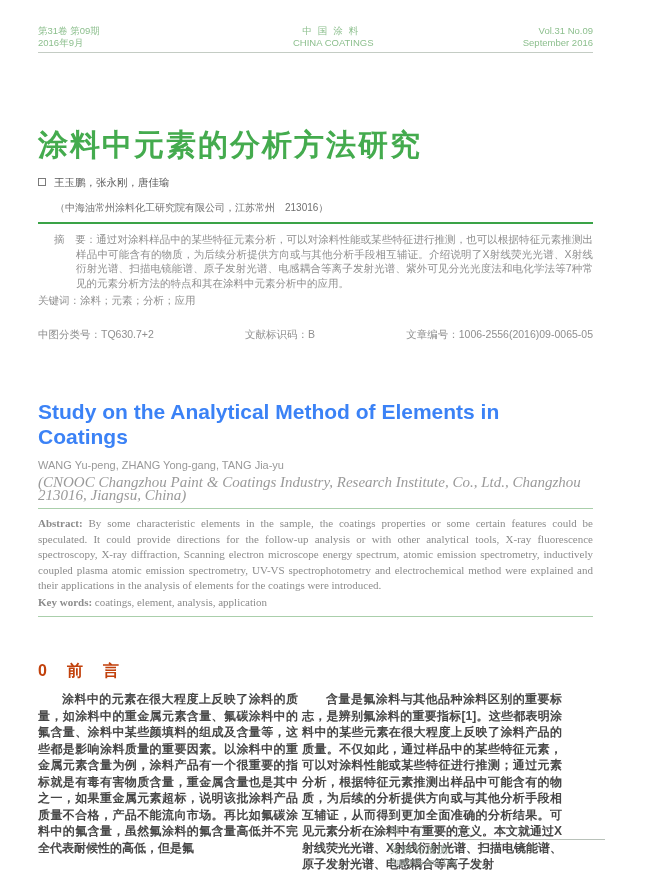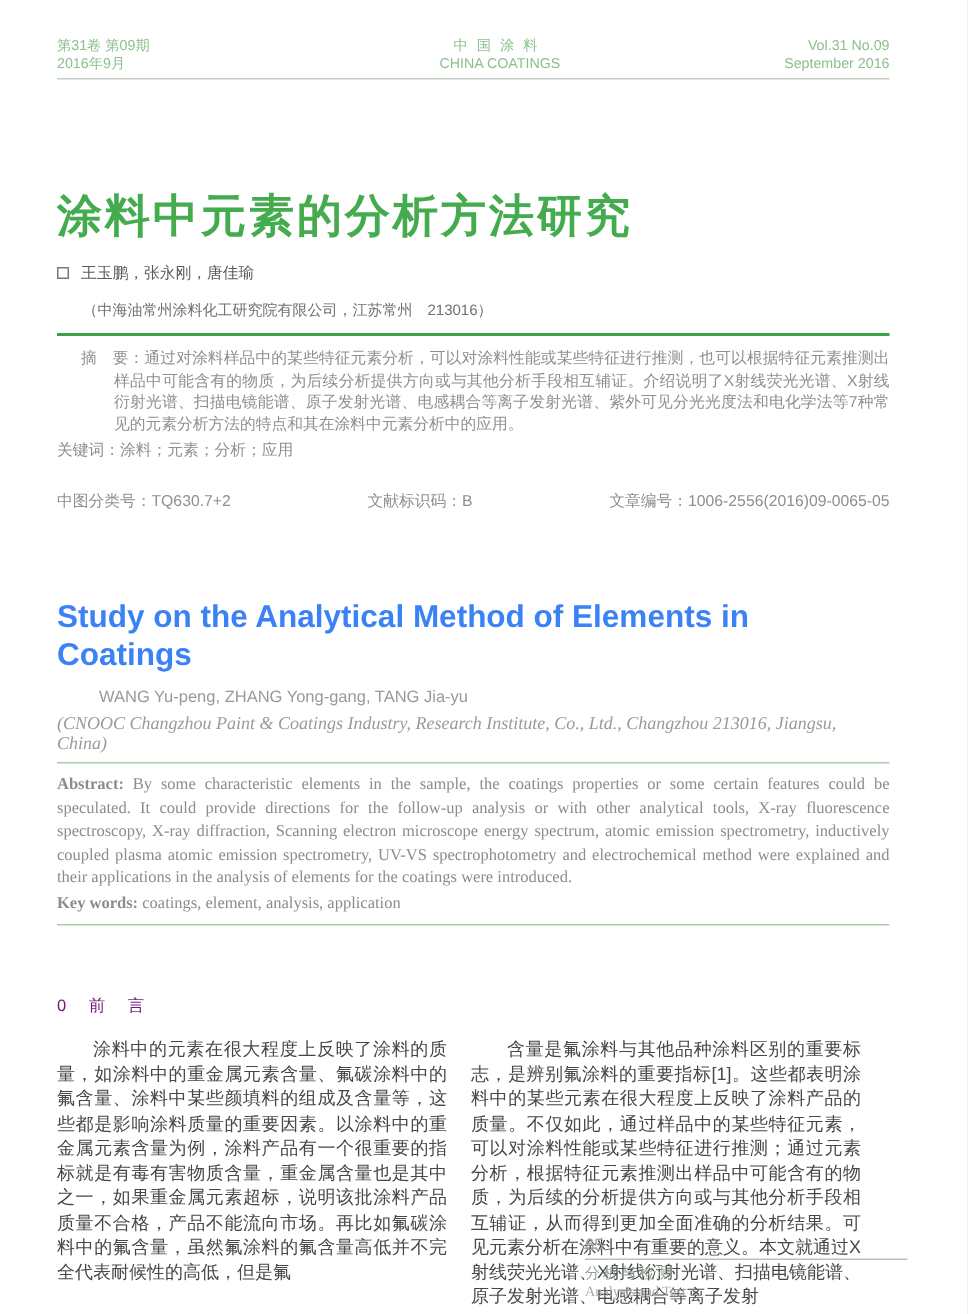"WANG Yu-peng, ZHANG Yong-gang, TANG" .authors-en { margin-left: 28px -> none }
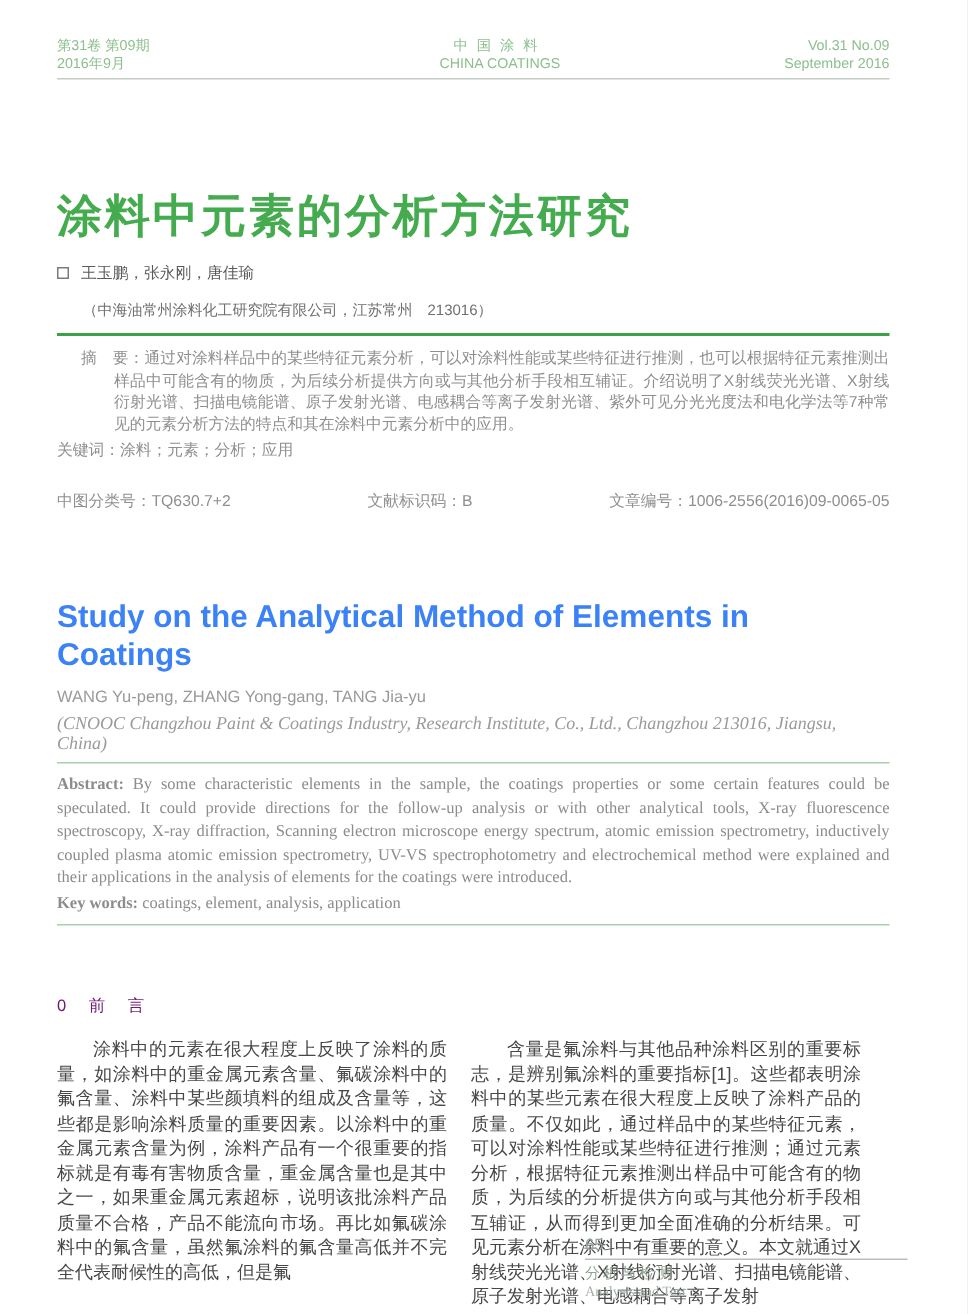"(CNOOC Changzhou Paint & Coatings" .affil-en { font-size: 12px -> 15px }
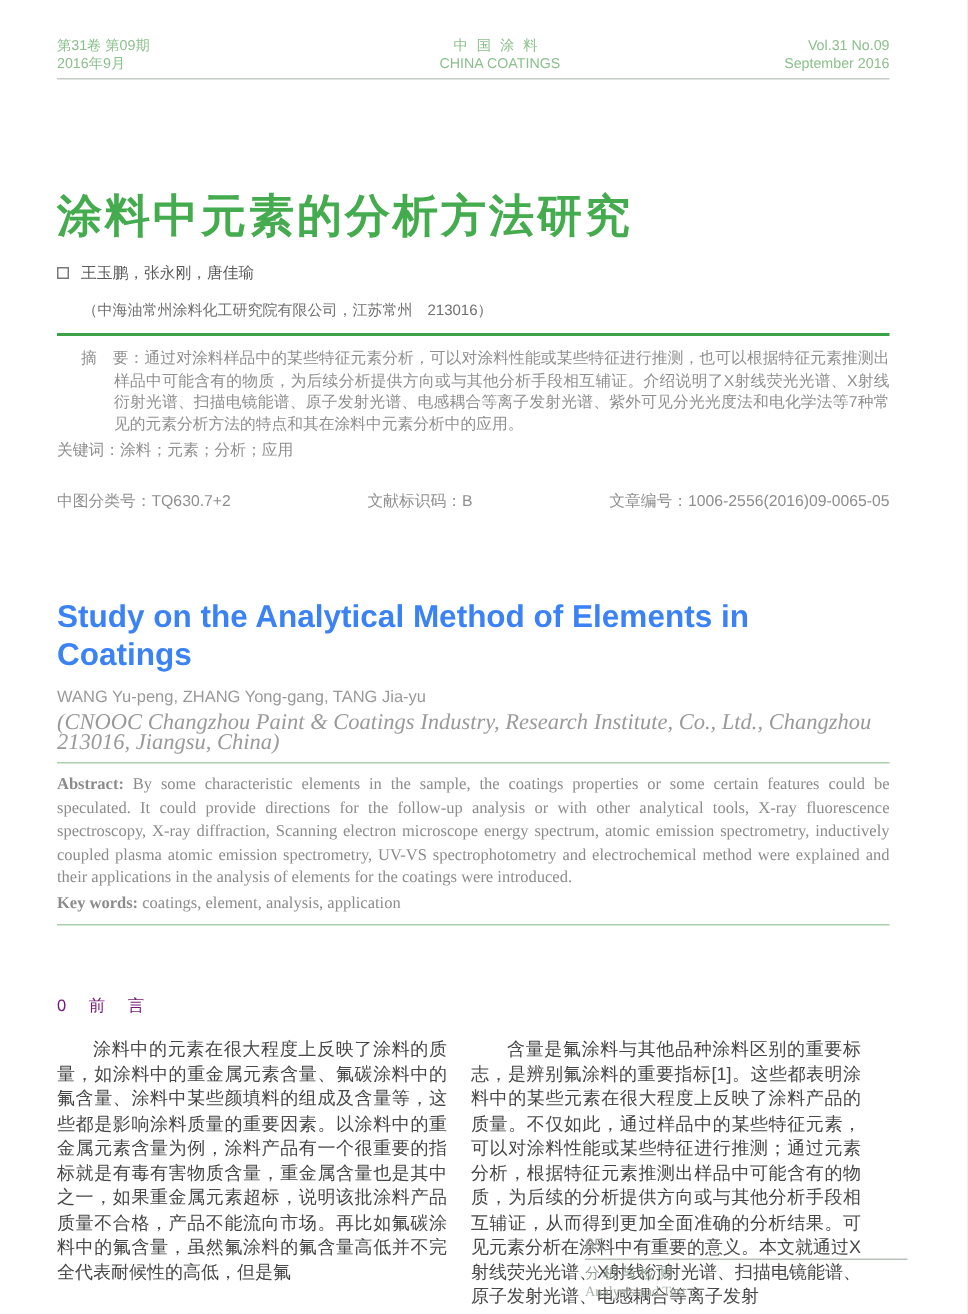"0 前 言" .section-heading { color: #701a75 -> #c2410c; font-size: 11px -> 16px; font-weight: normal -> bold }
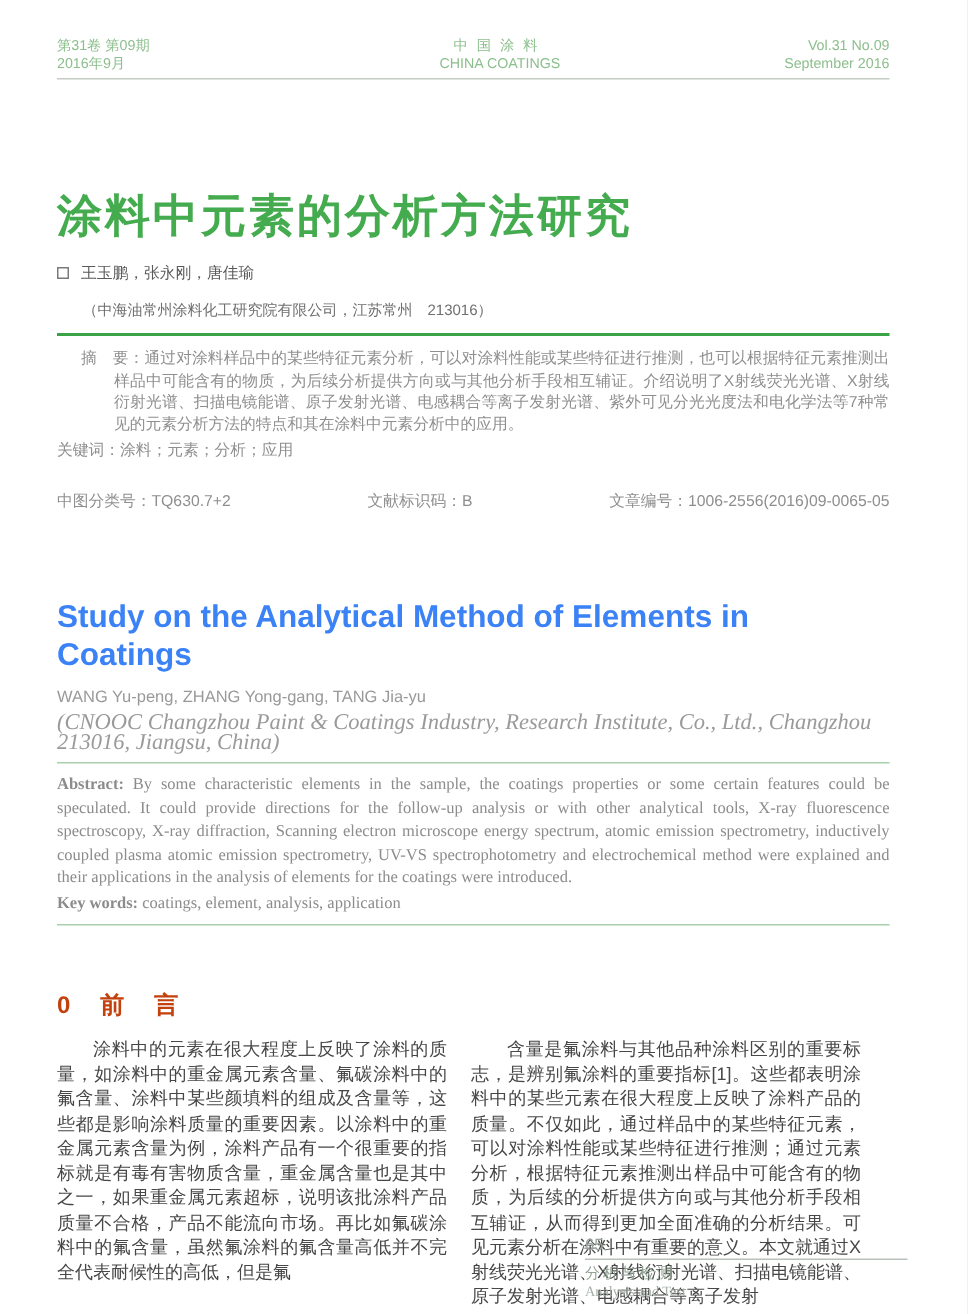"涂料中的元素在很大程度上反映了涂料的质量，如涂料中的重金属元素含量、氟碳涂料中的" .columns { font-weight: none -> bold; gap: 16px -> 4px }
